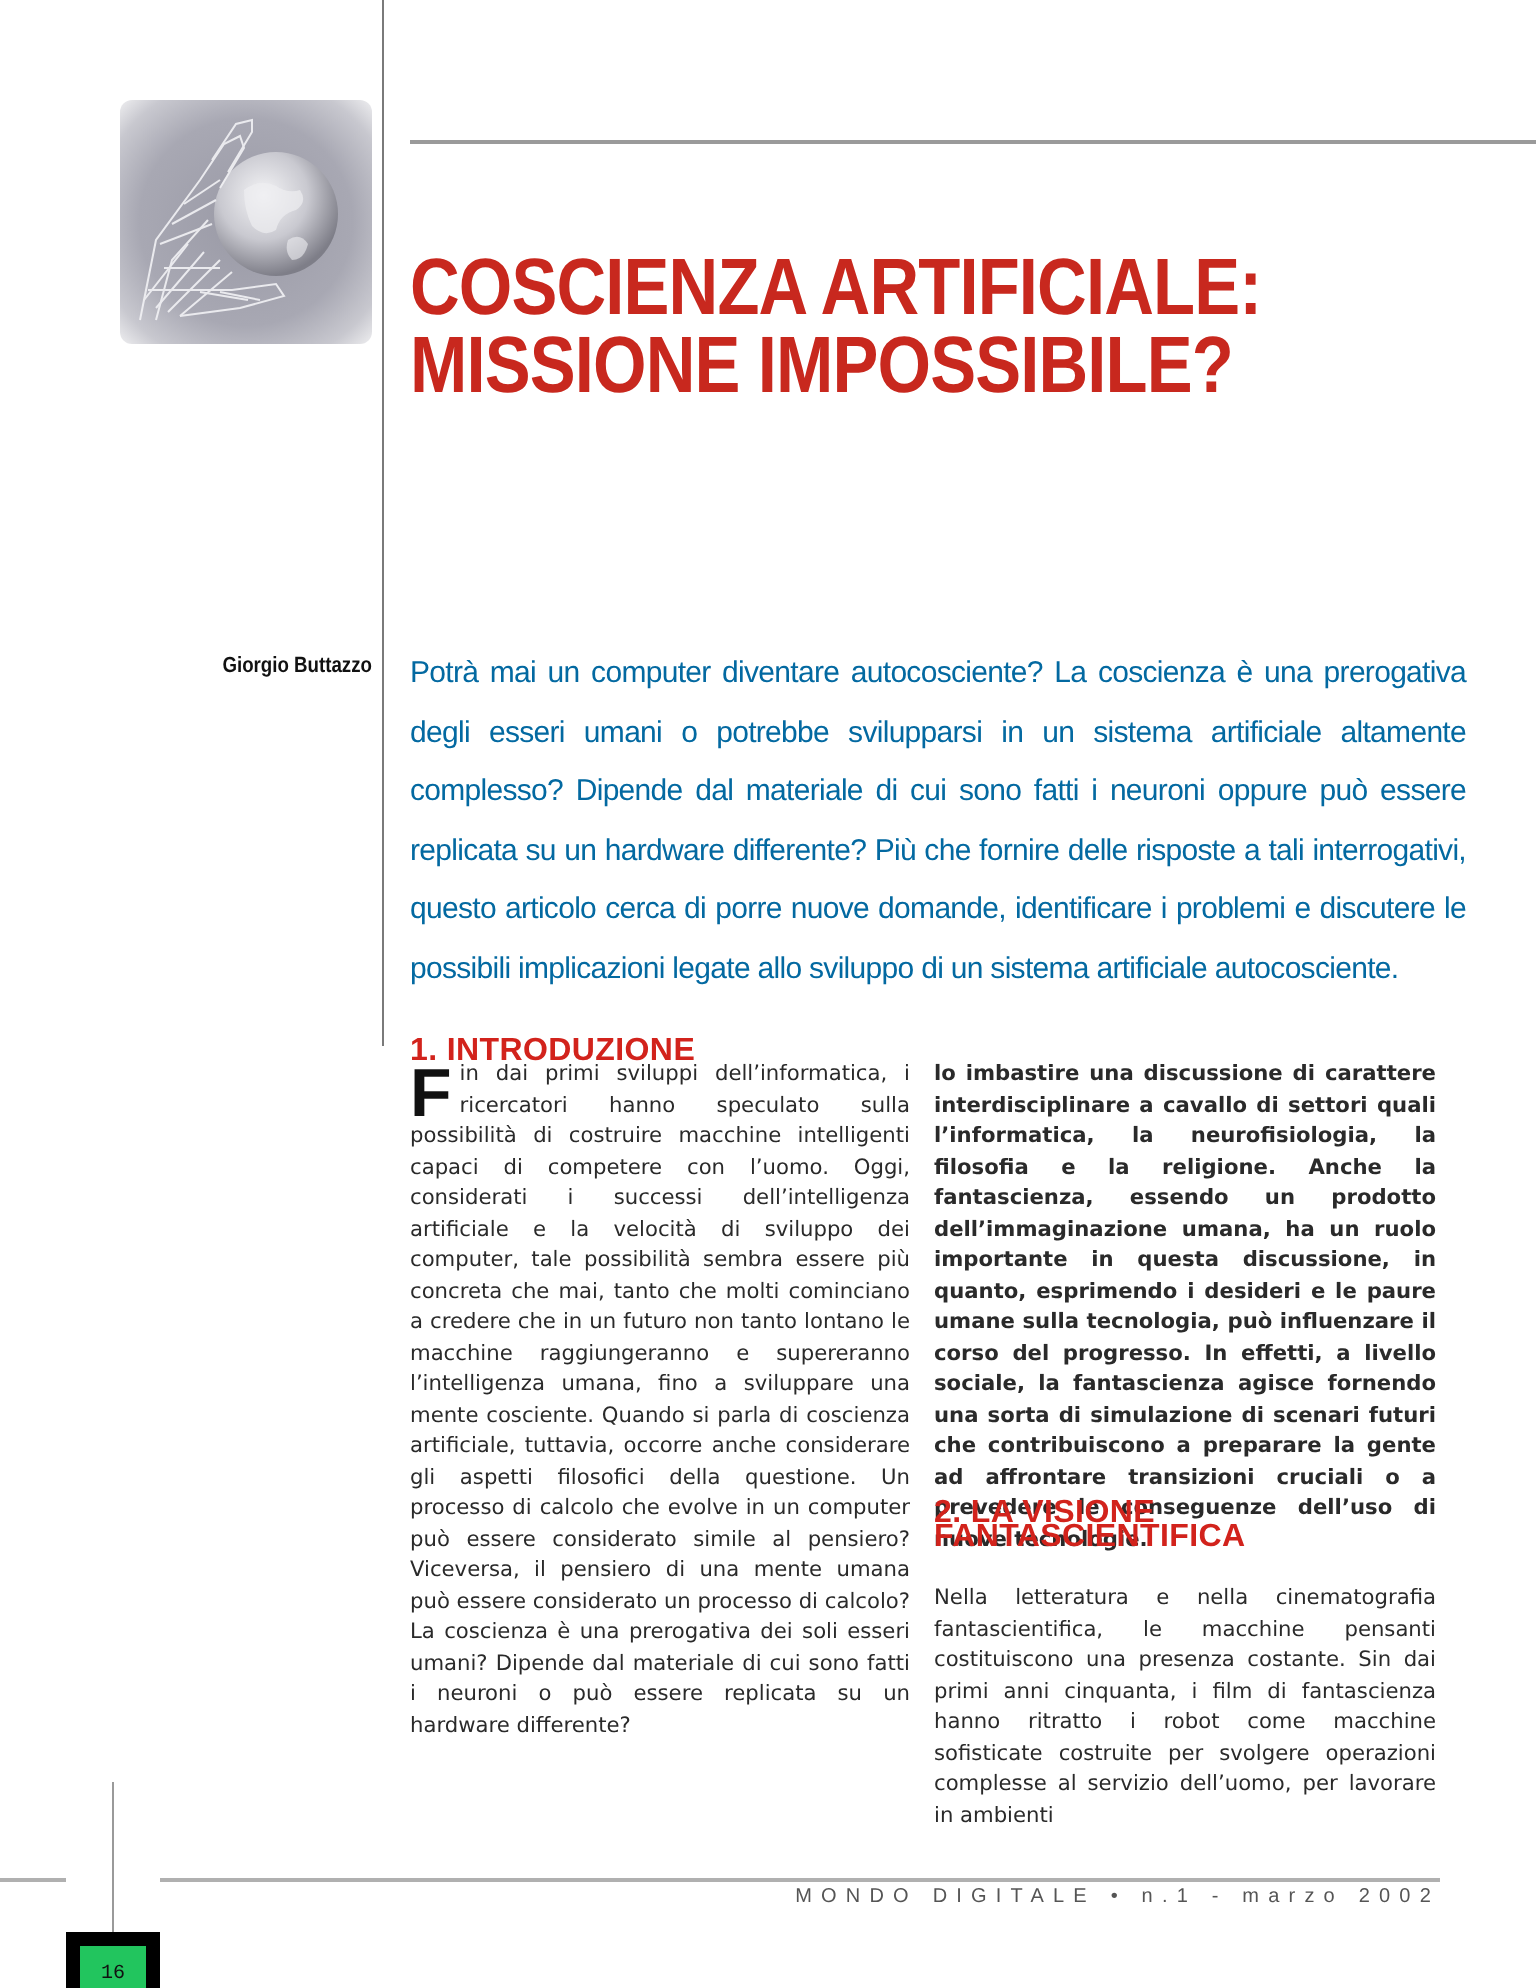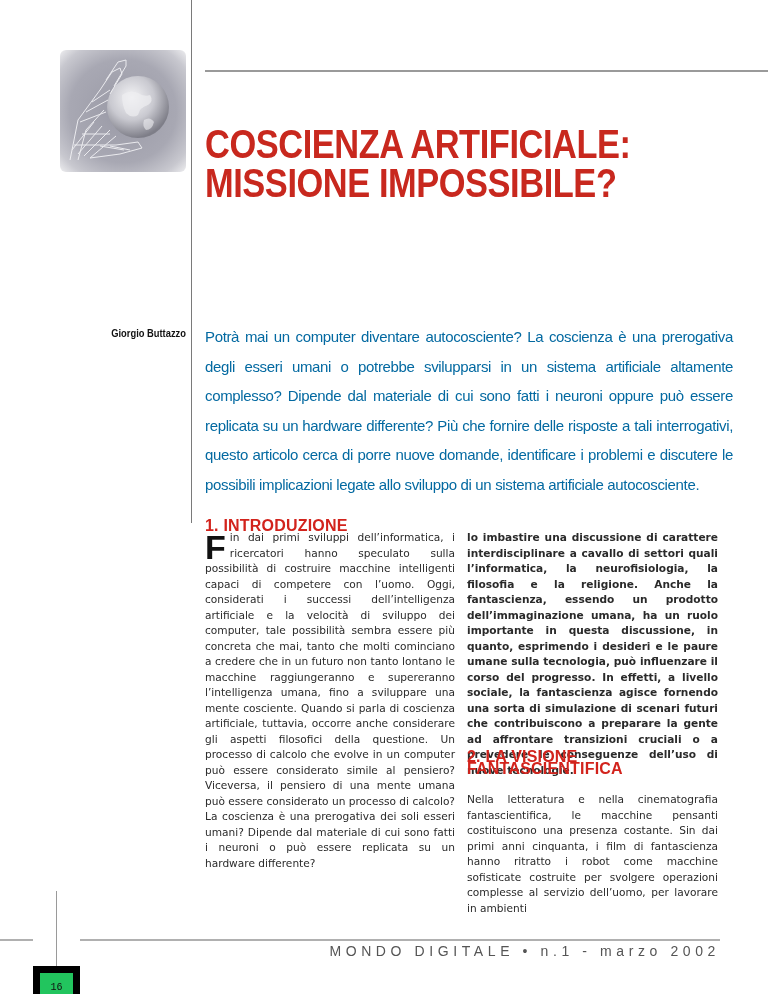"MONDO DIGITALE • n.1 -" .footer-text { font-size: 14px -> 10px }
